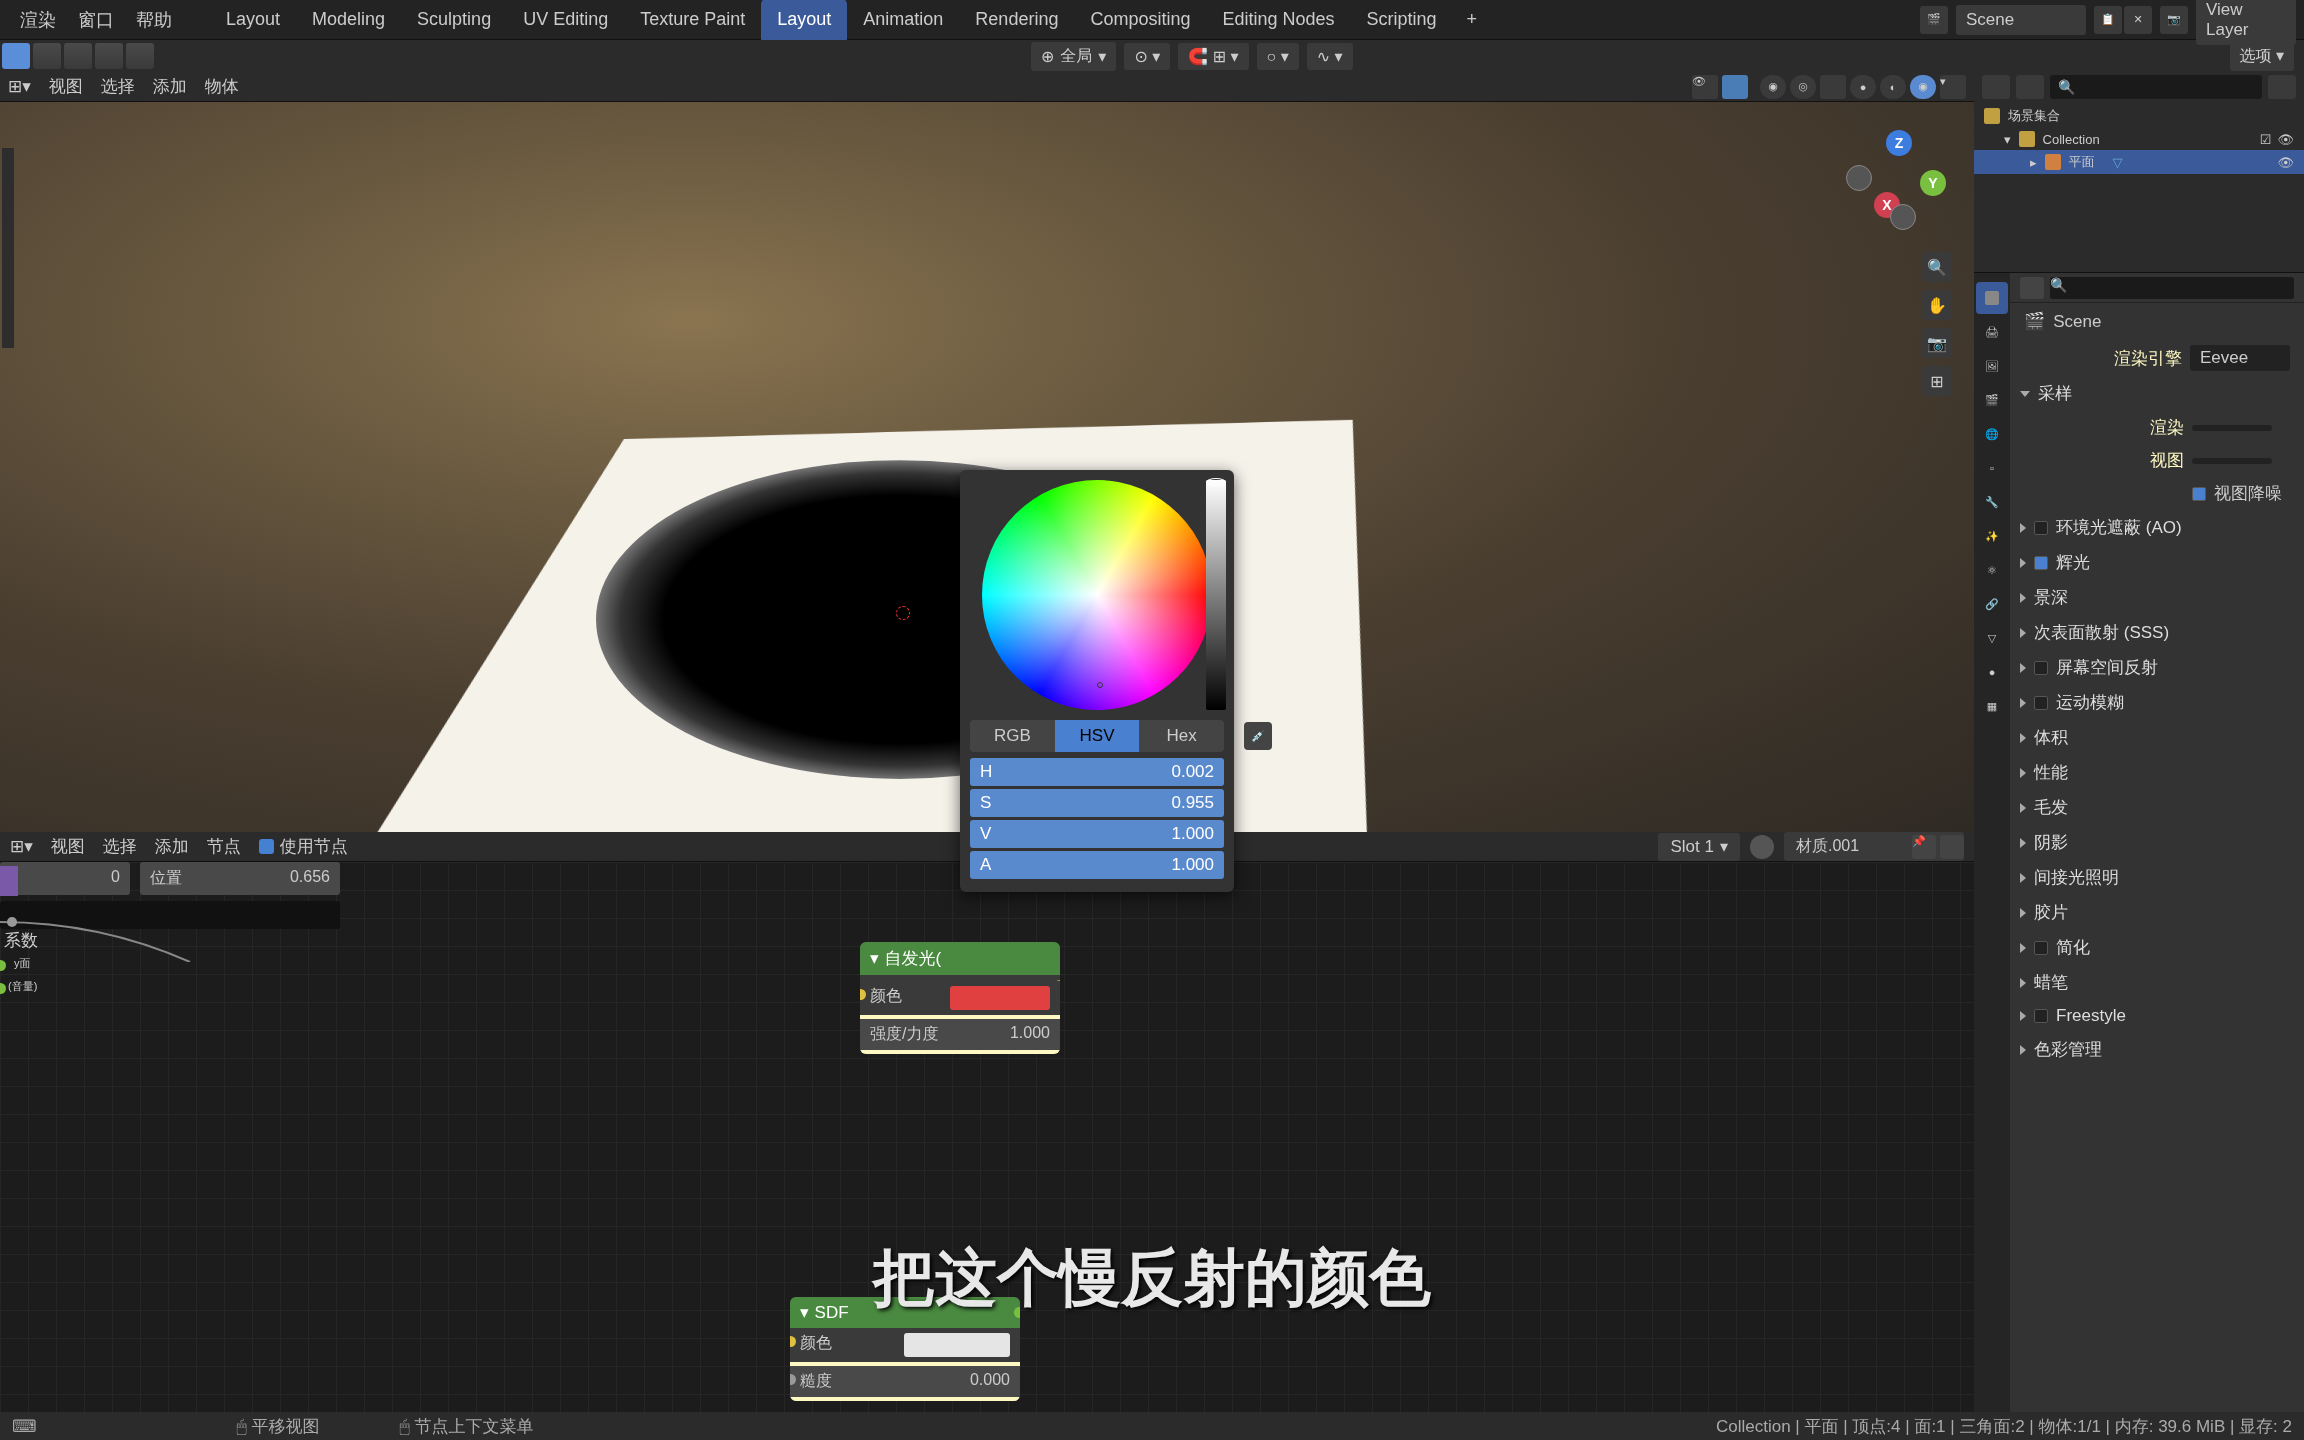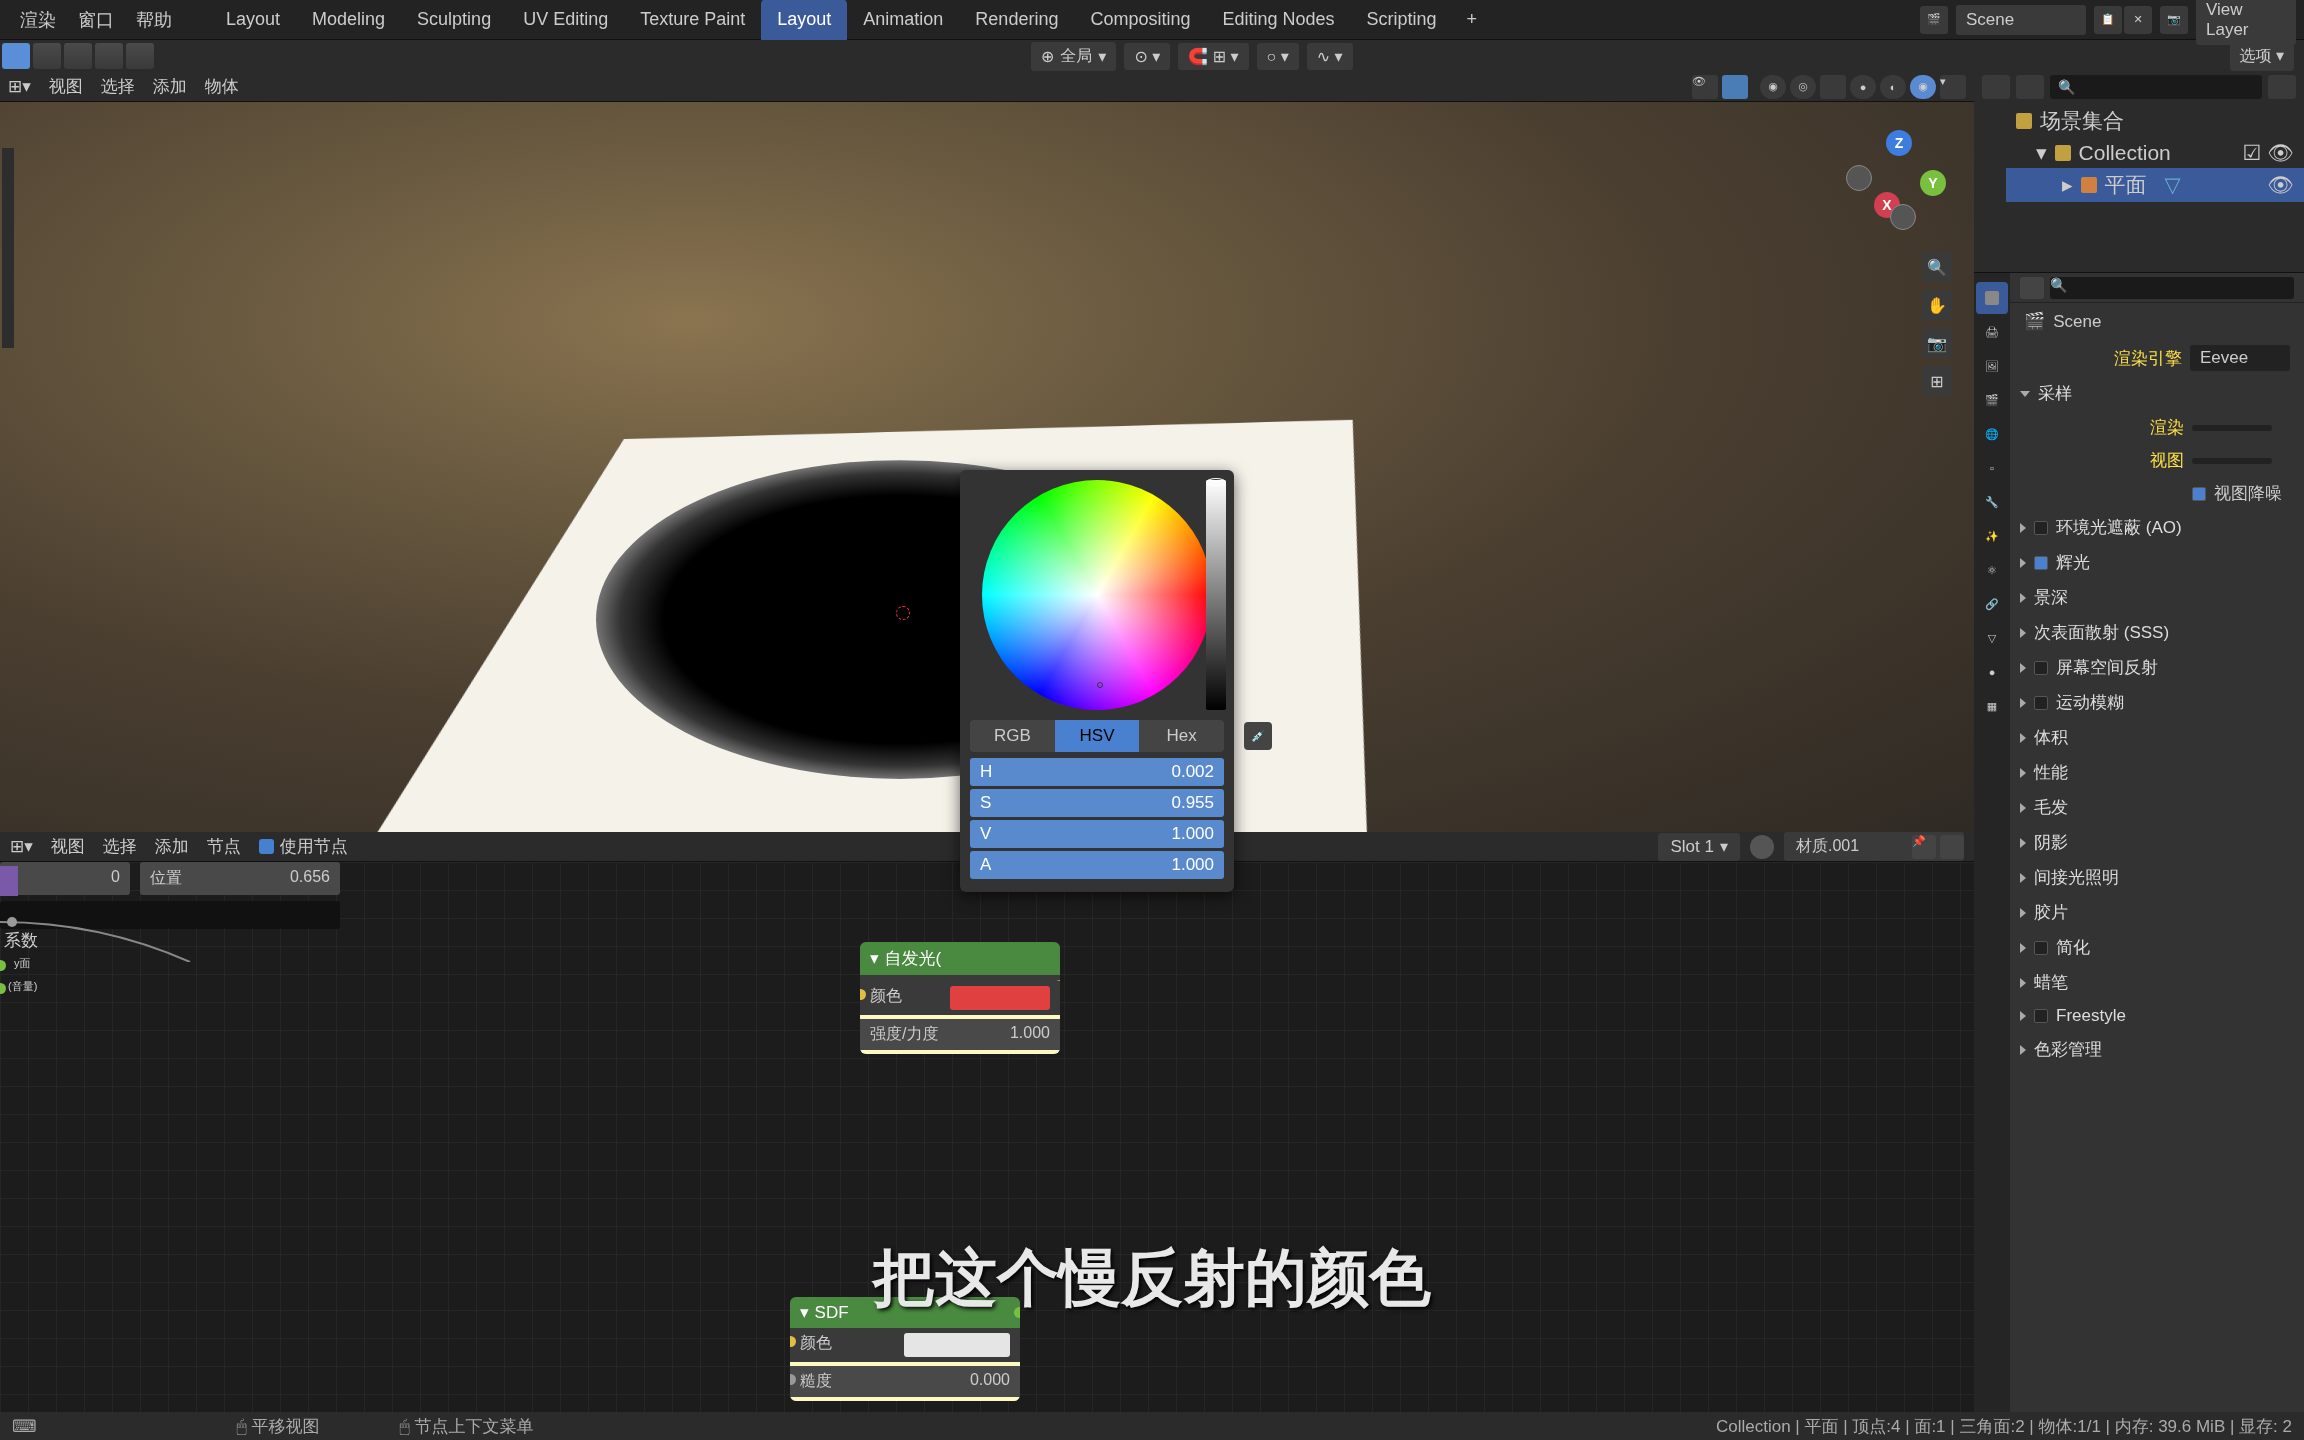"场景集合" .out-row { font-size: 21px -> 13px; margin-left: 32px -> none }
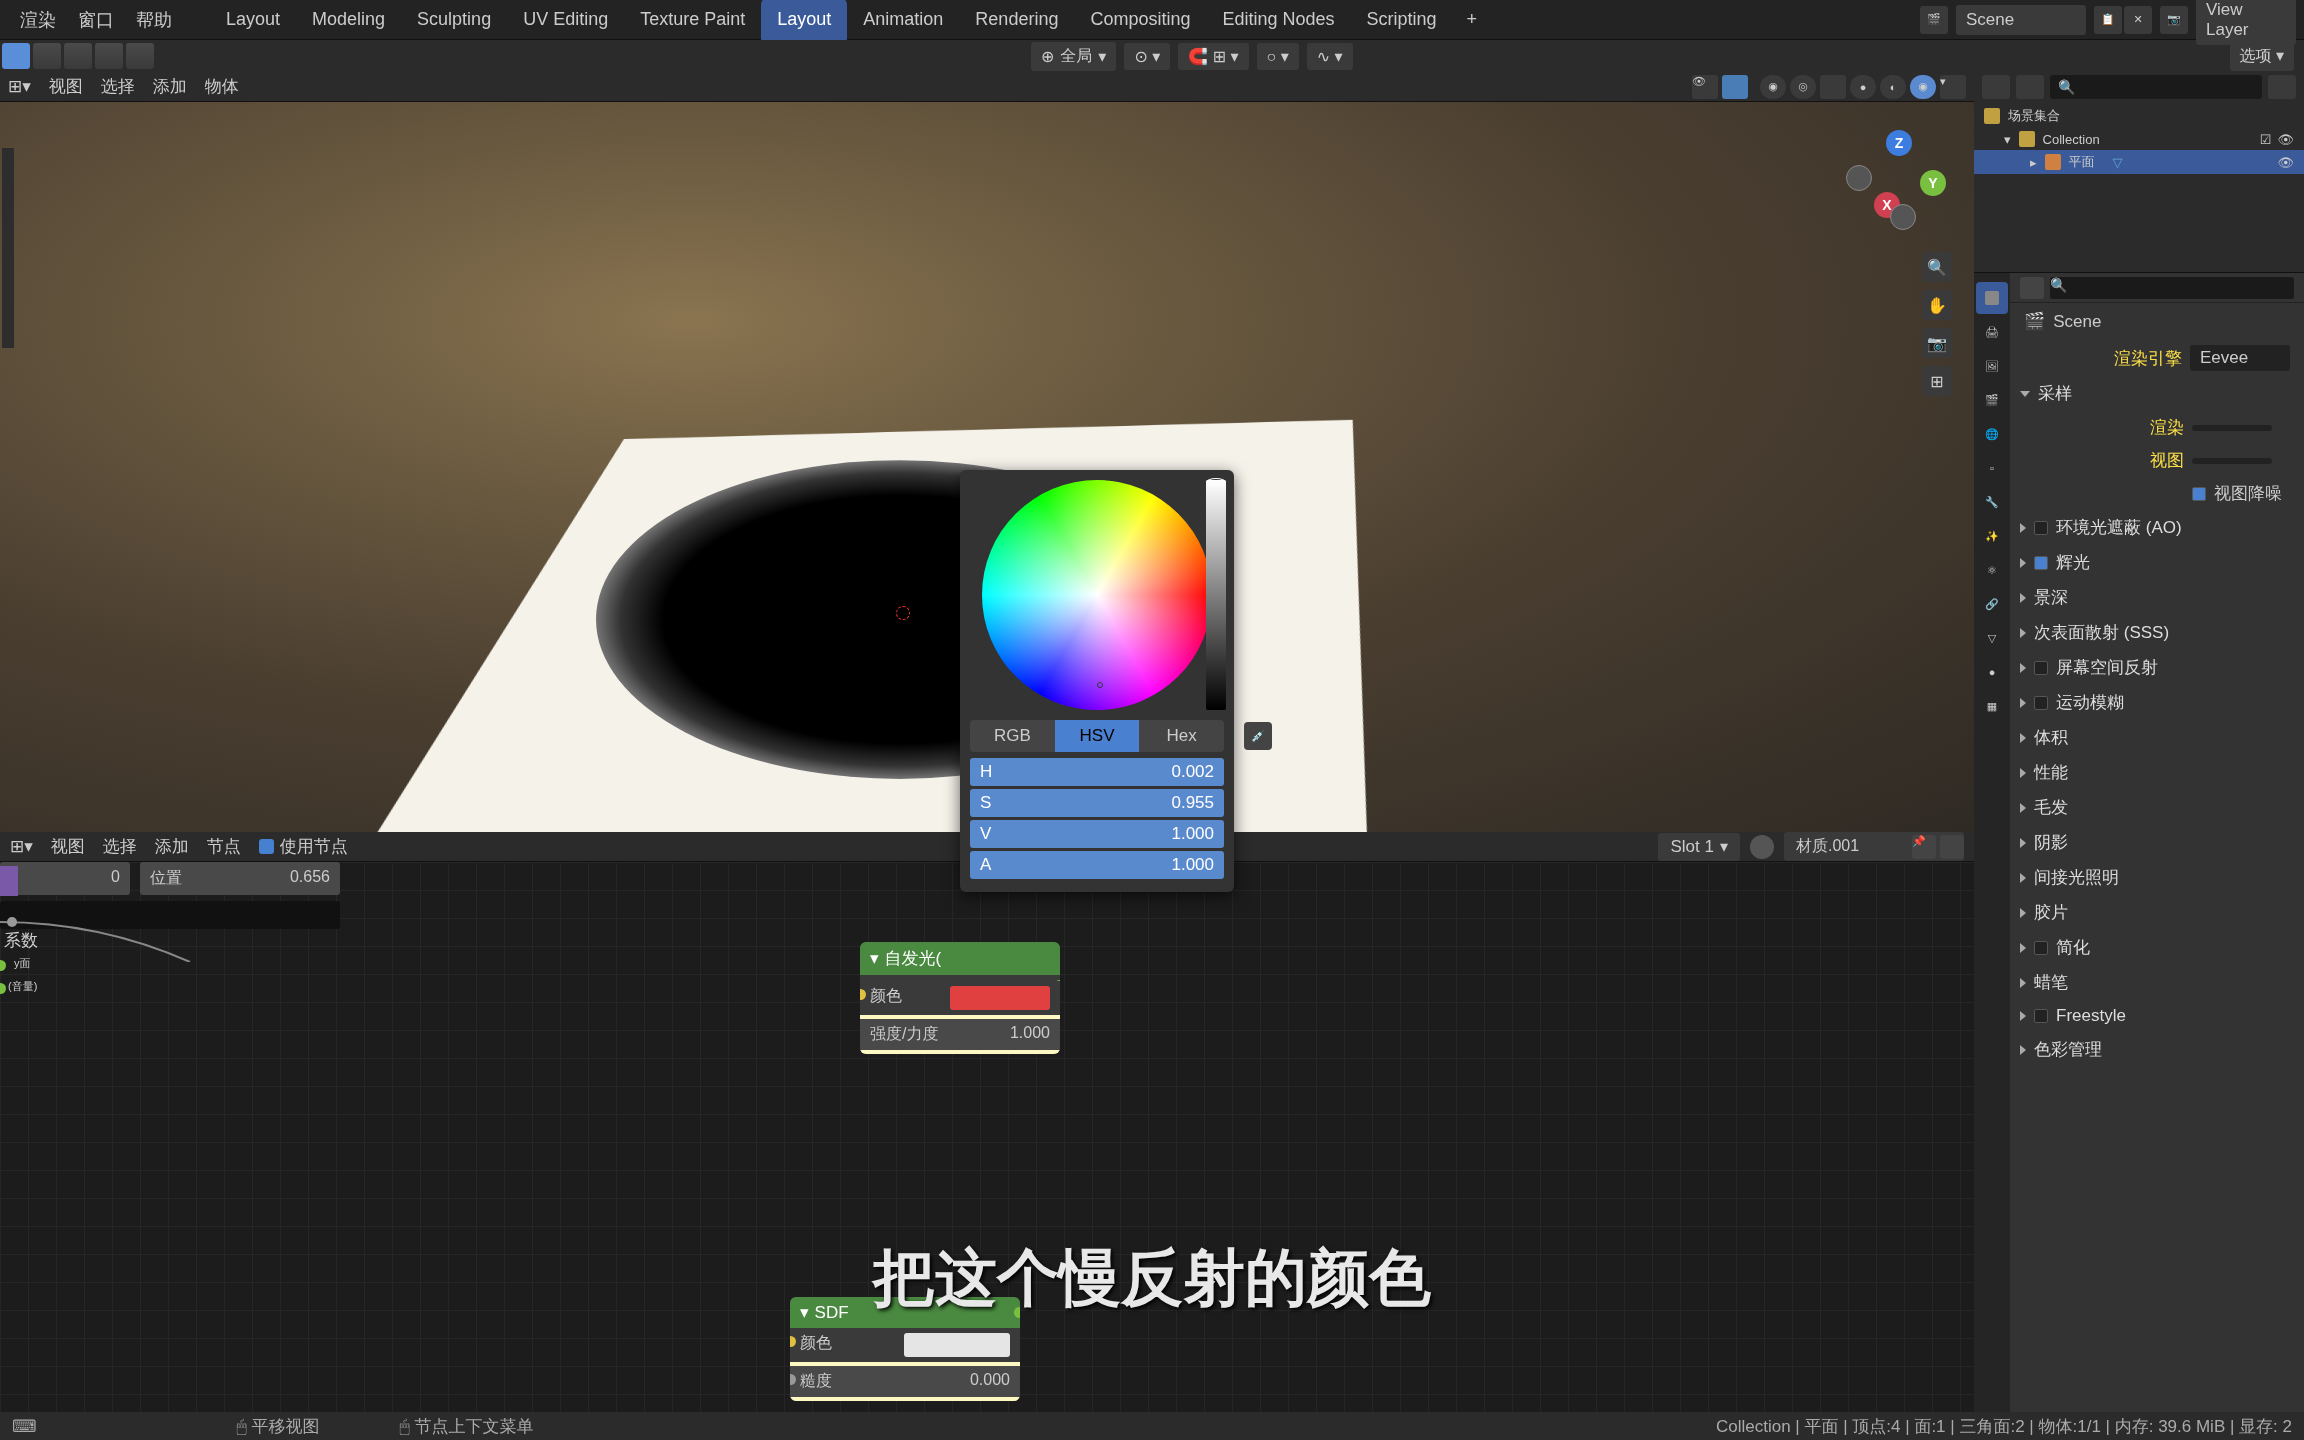"渲染引擎" .prop-field-lab { color: #fde047 -> #fef9c3 }
